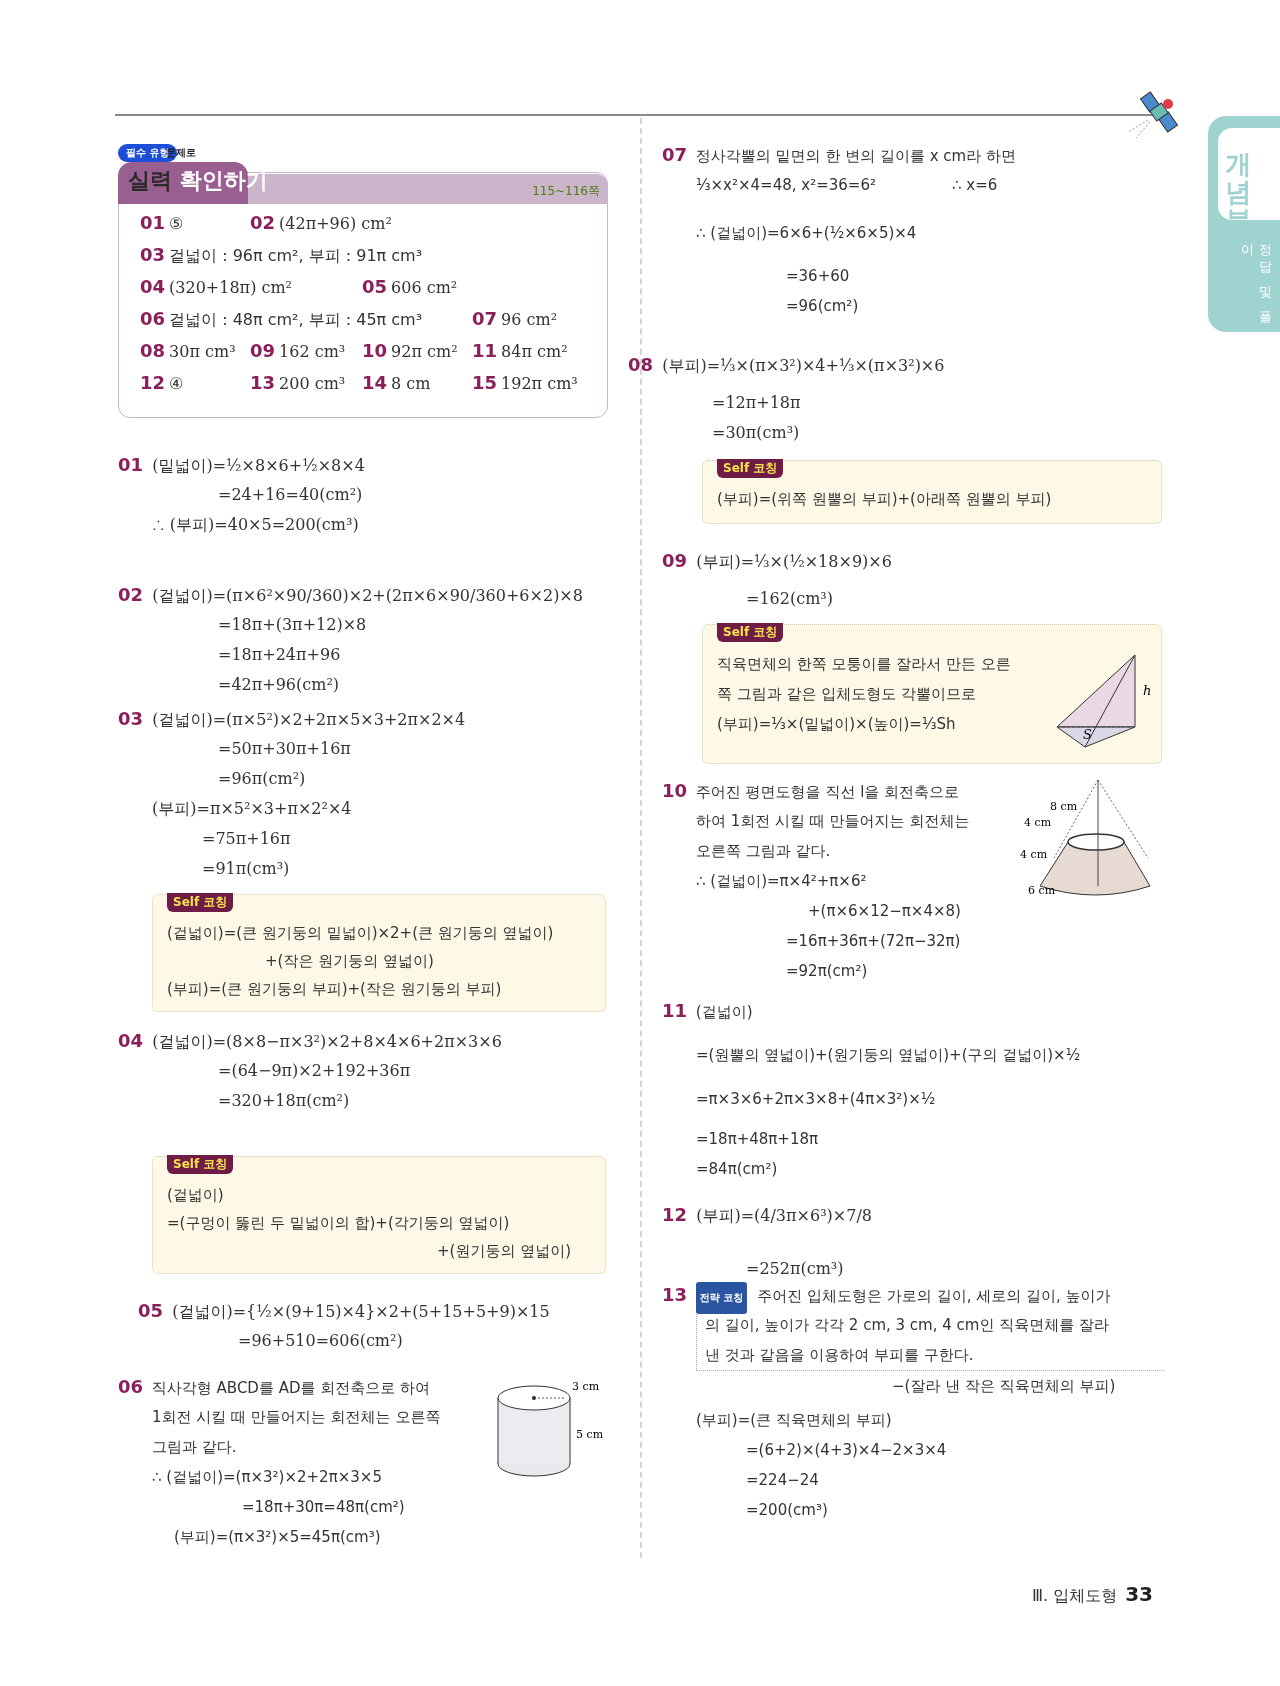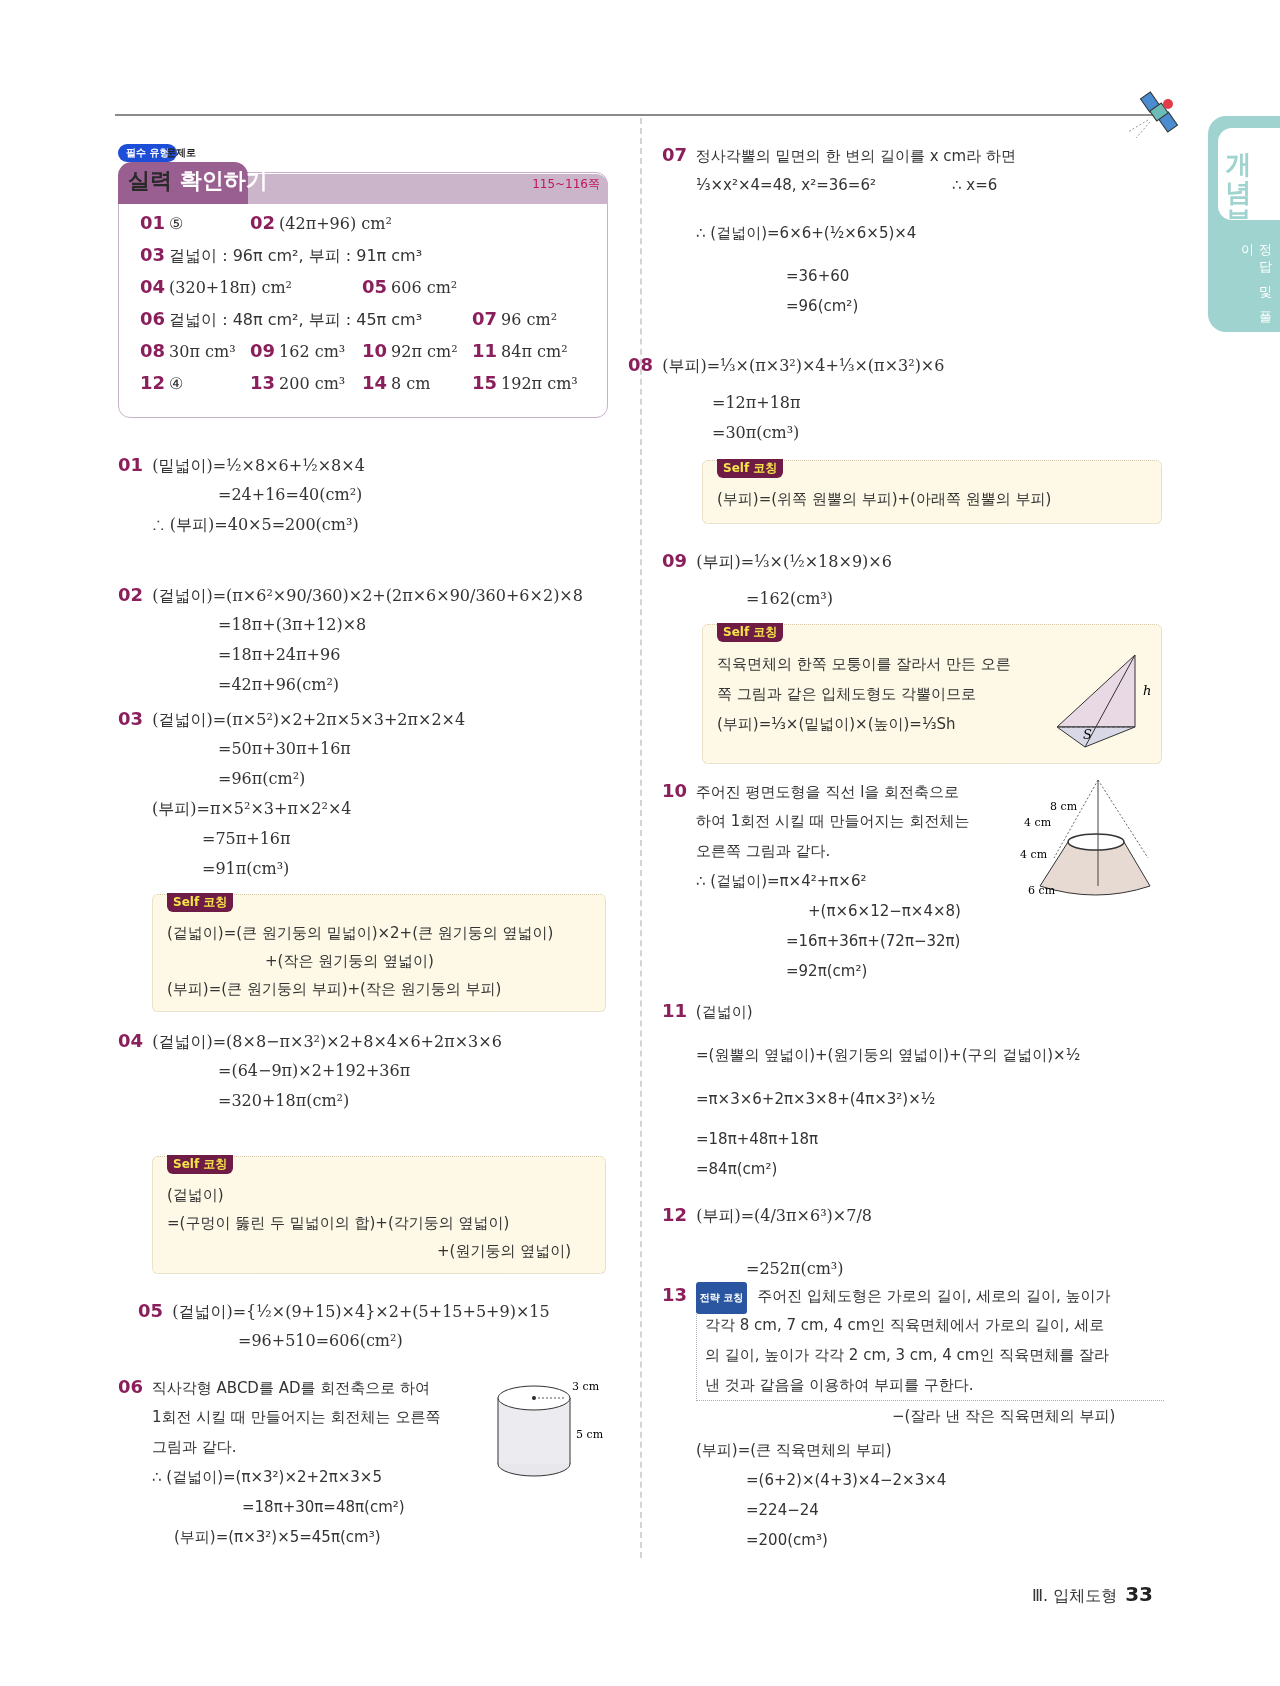"115~116쪽" .page-range { color: #be185d -> #4d7c0f; top: 32px -> 39px }
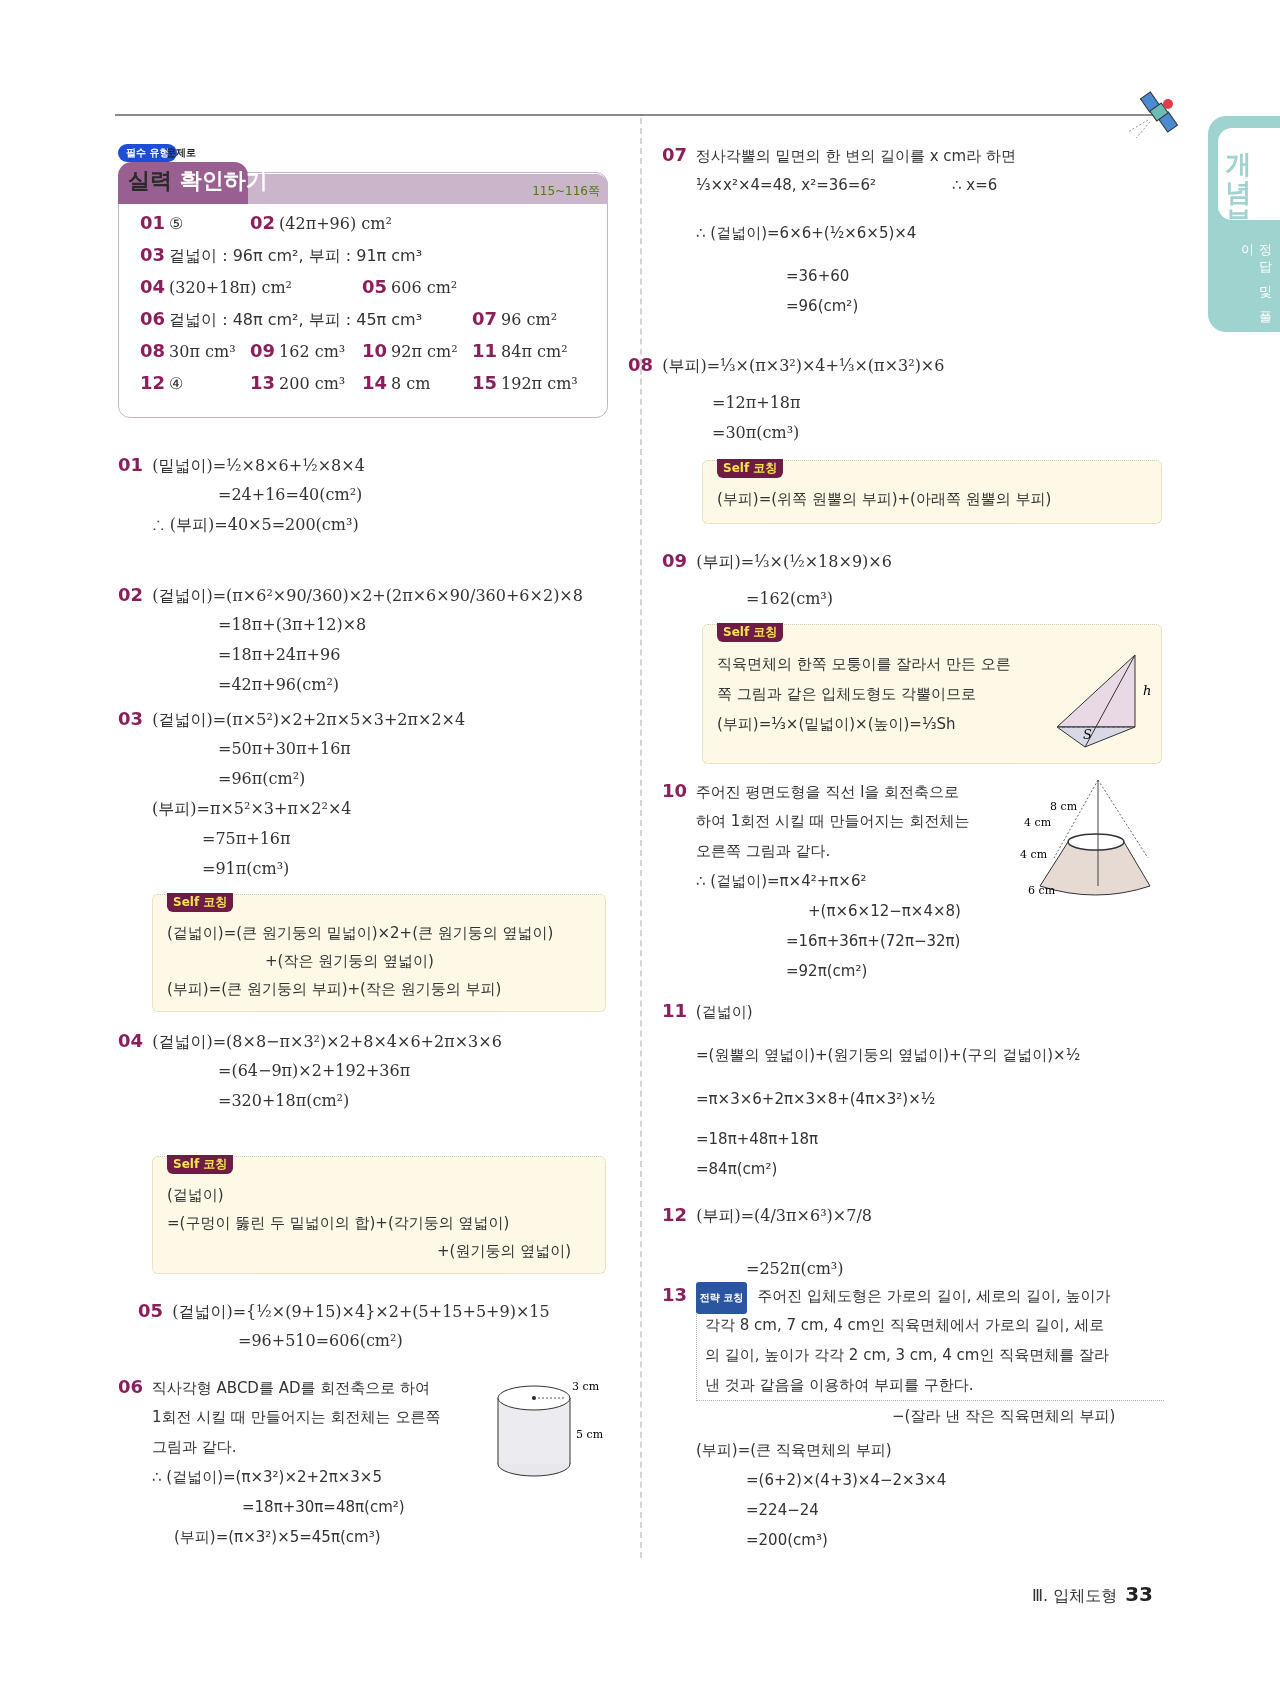"각각 8 cm, 7 cm," div.line { html: <div>각각 8 cm, 7 cm, 4 cm인 직육면체에서 가로의 길이, 세로</div> -> none }
